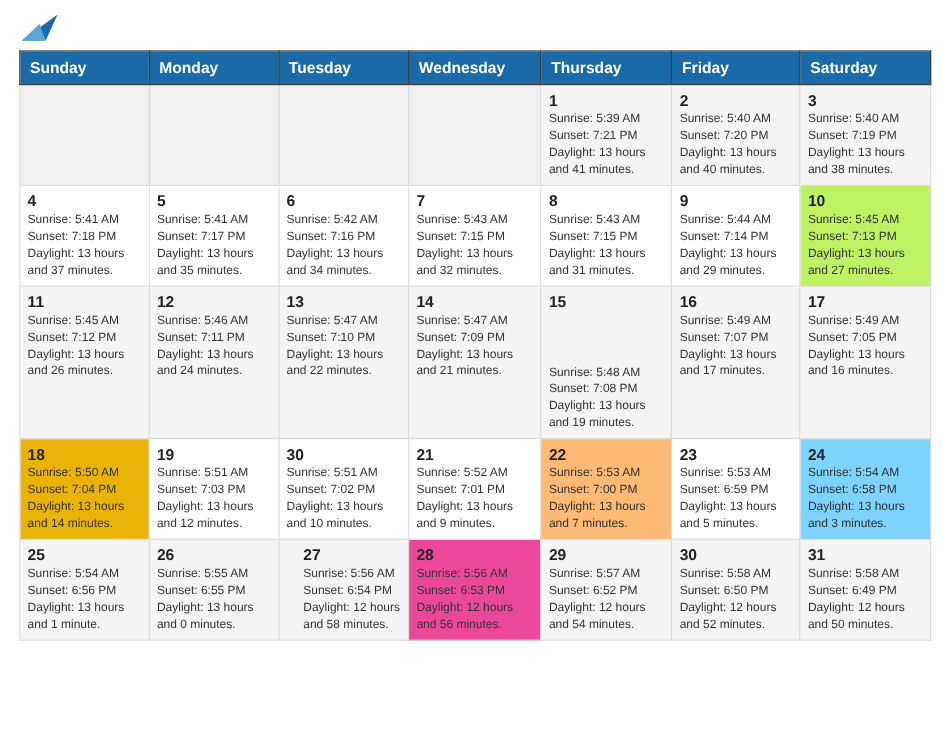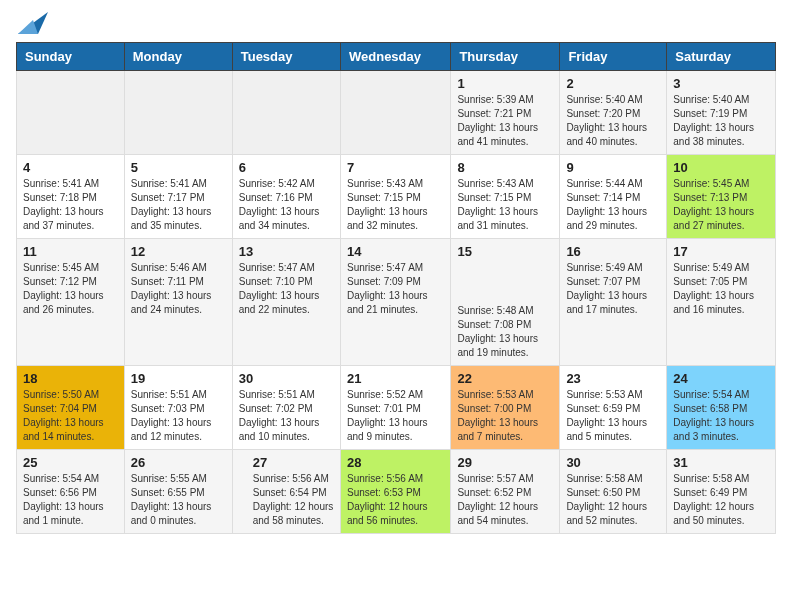"28" td { background: #bef264 -> #ec4899 }
